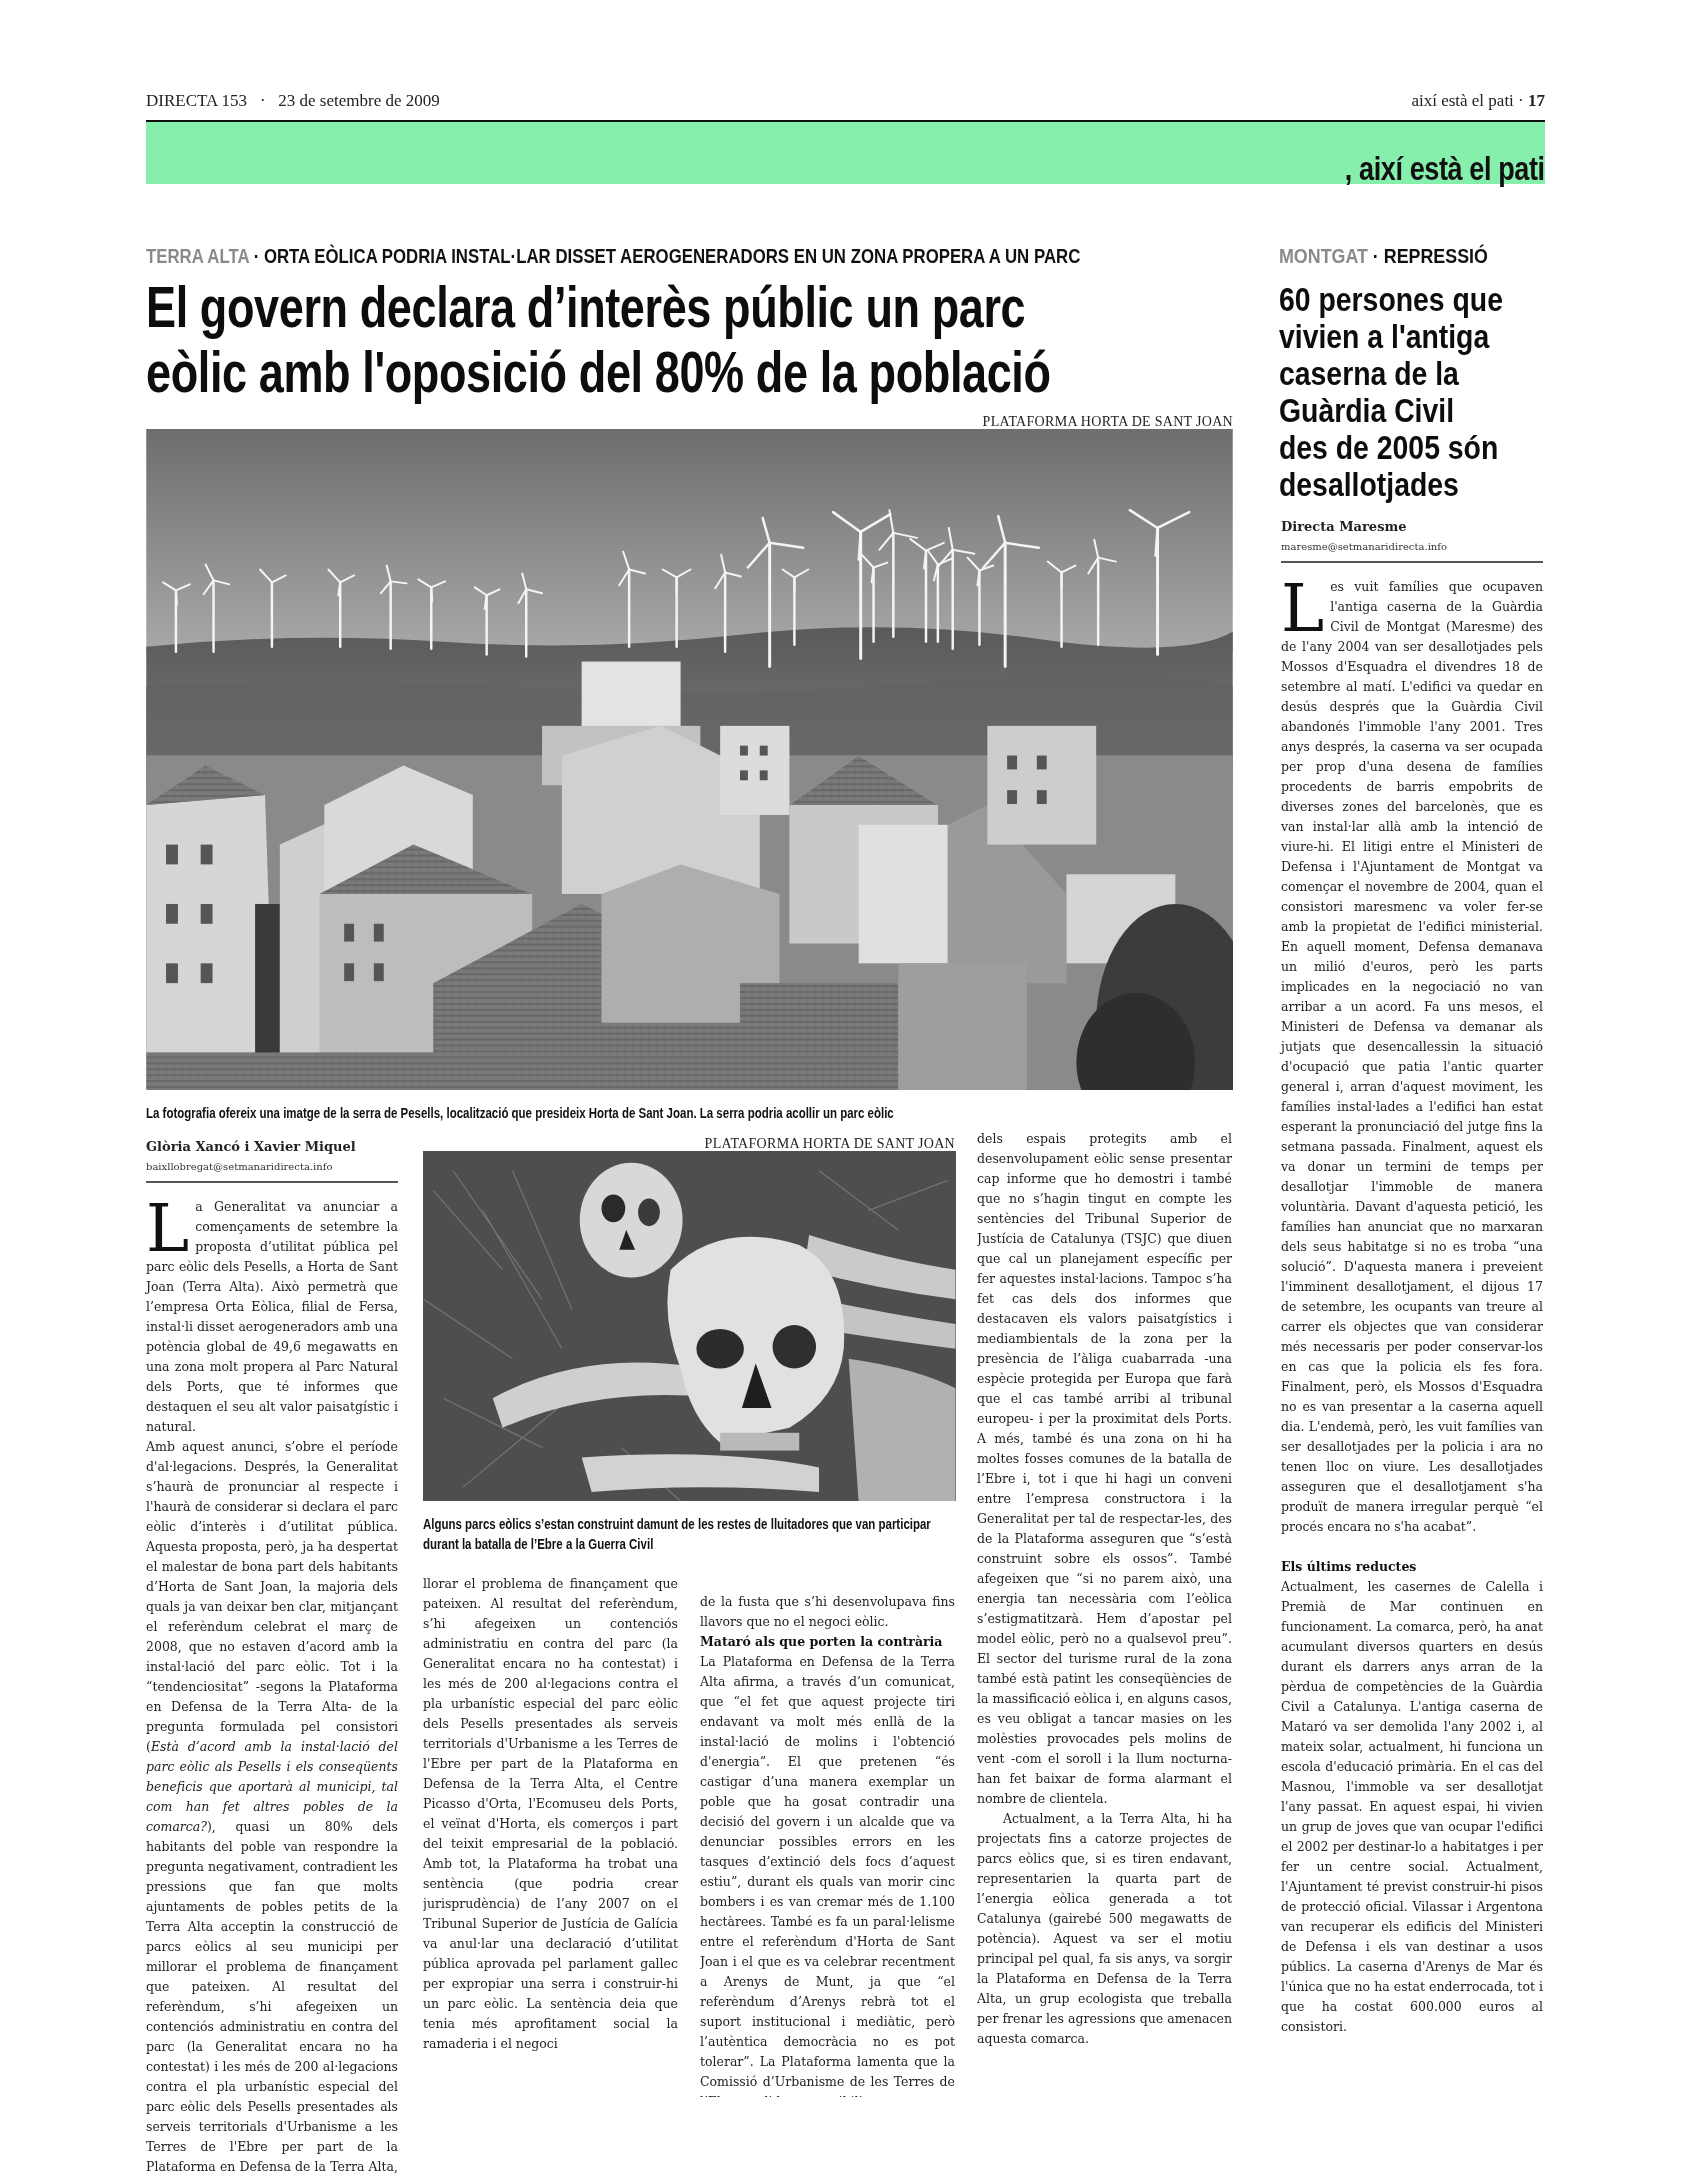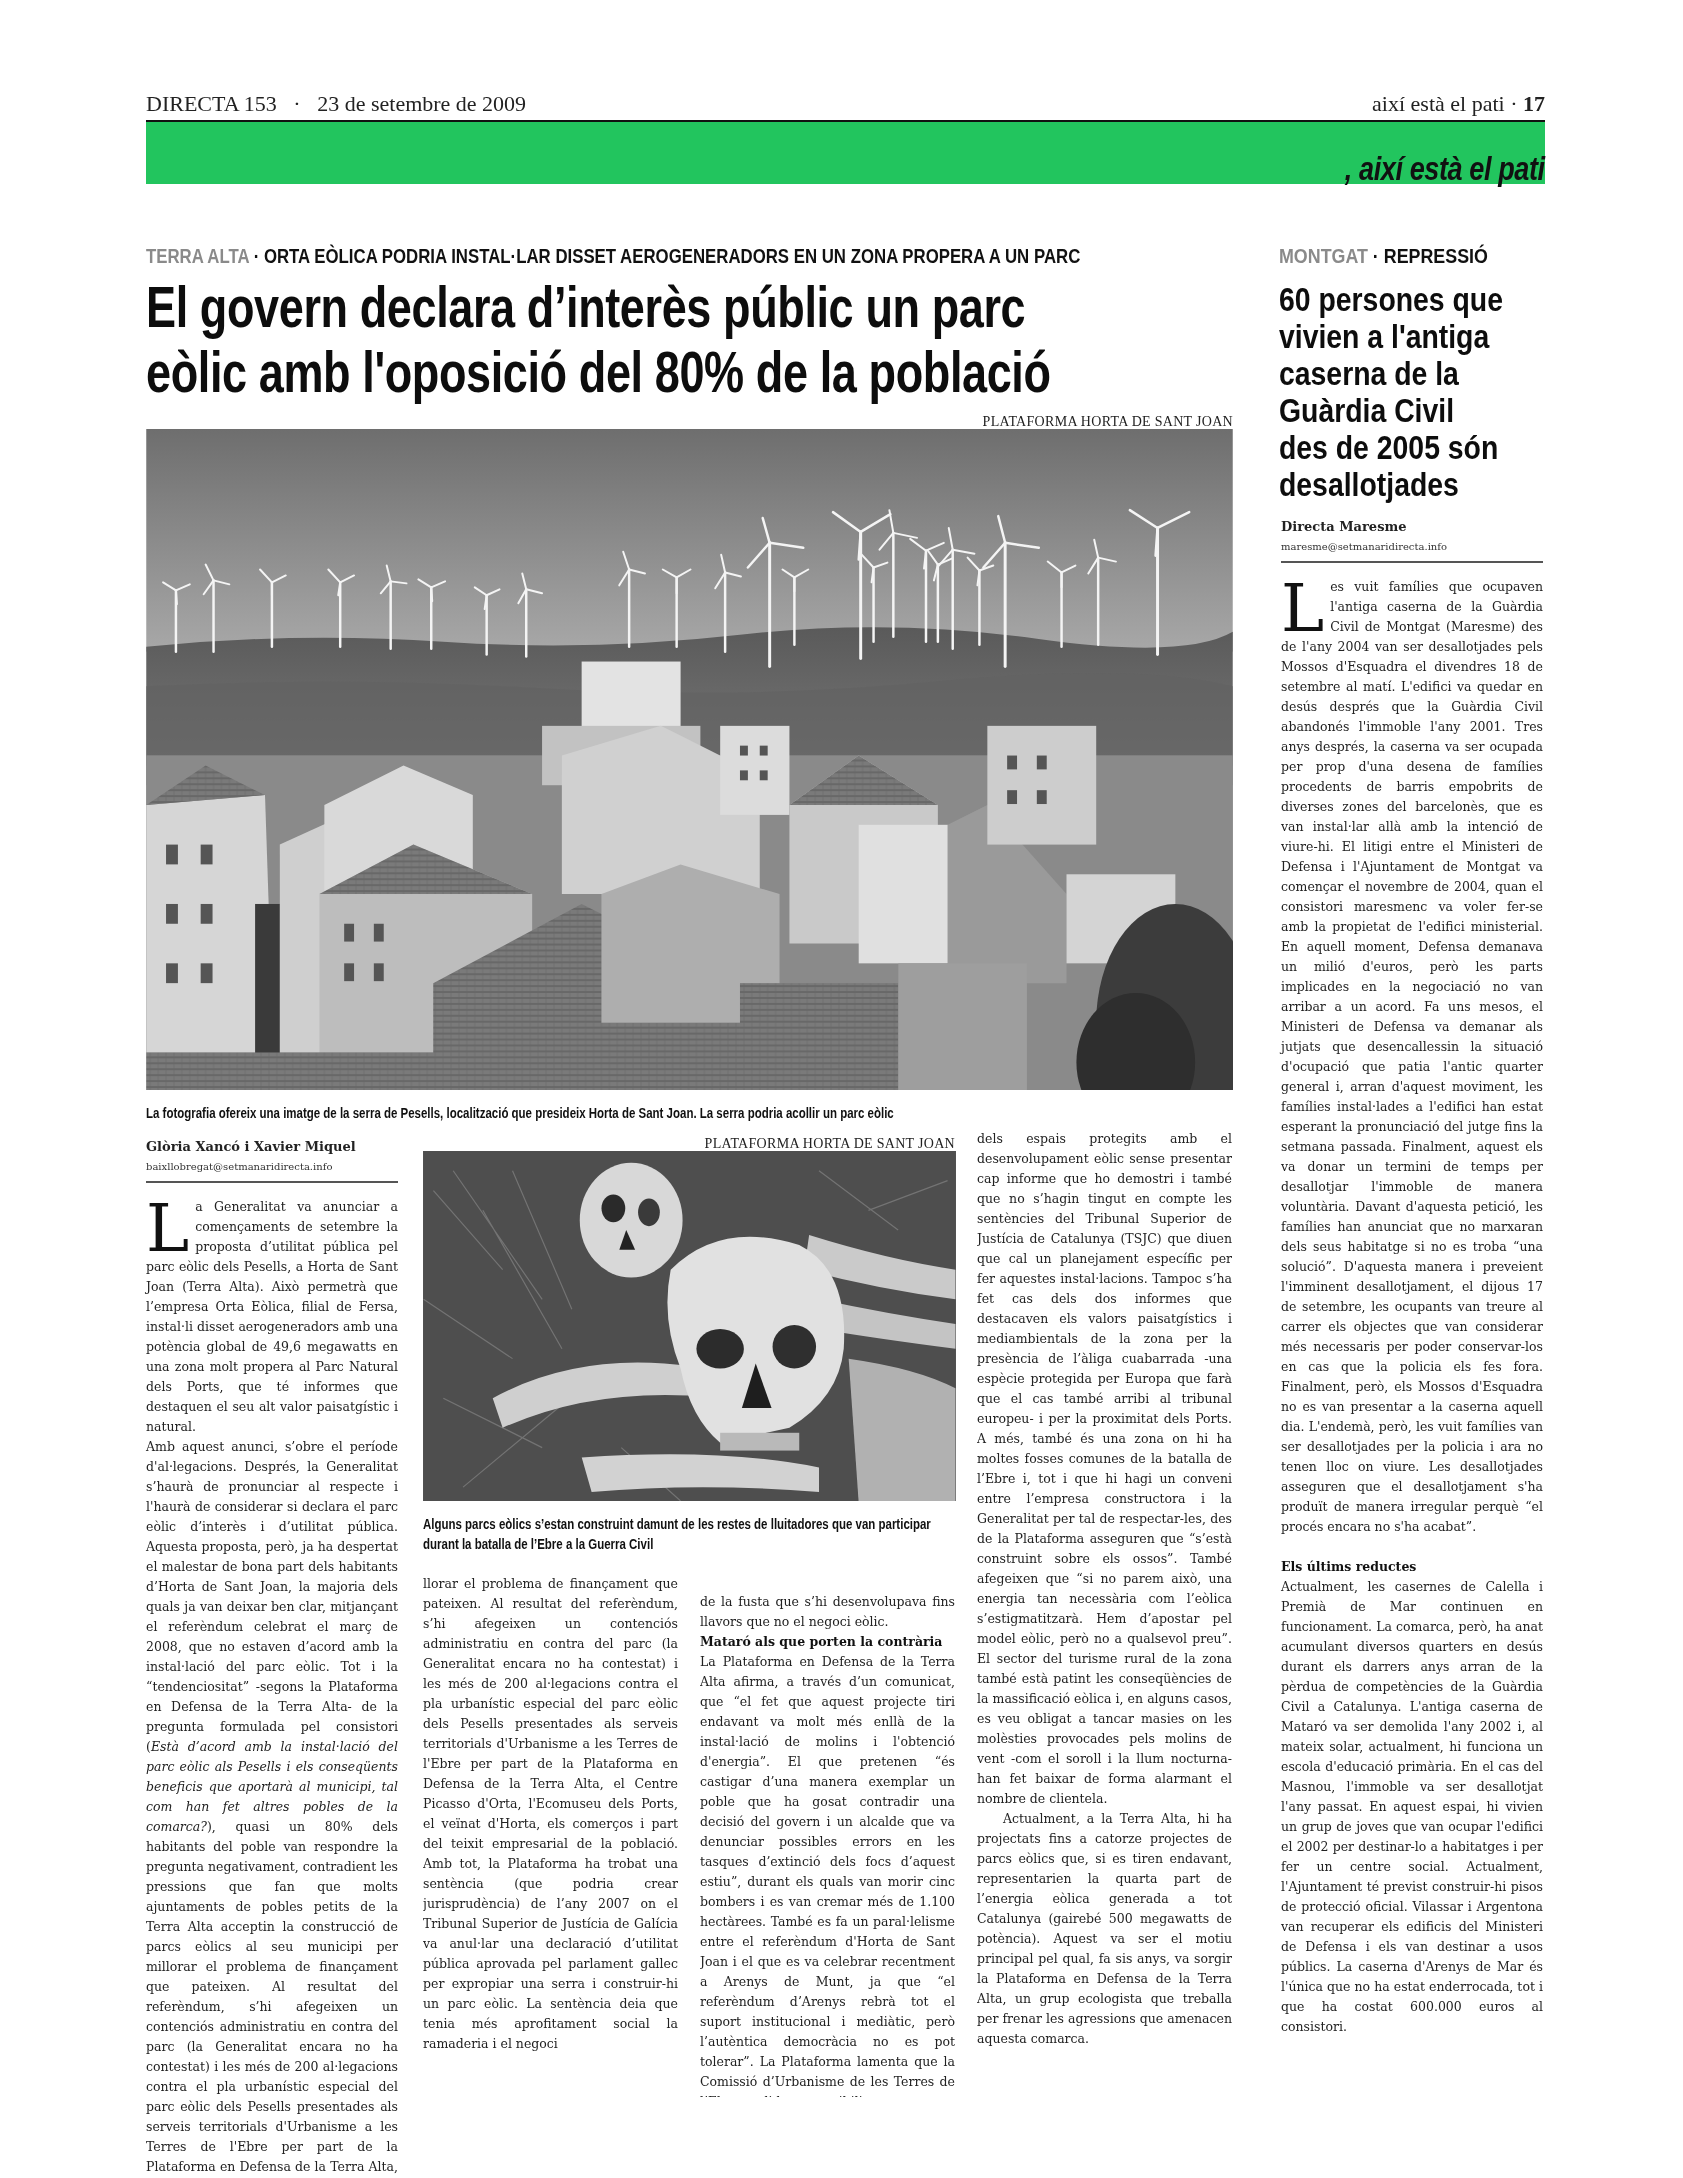"DIRECTA 153 · 23 de" .runhead { font-size: 22px -> 17px }
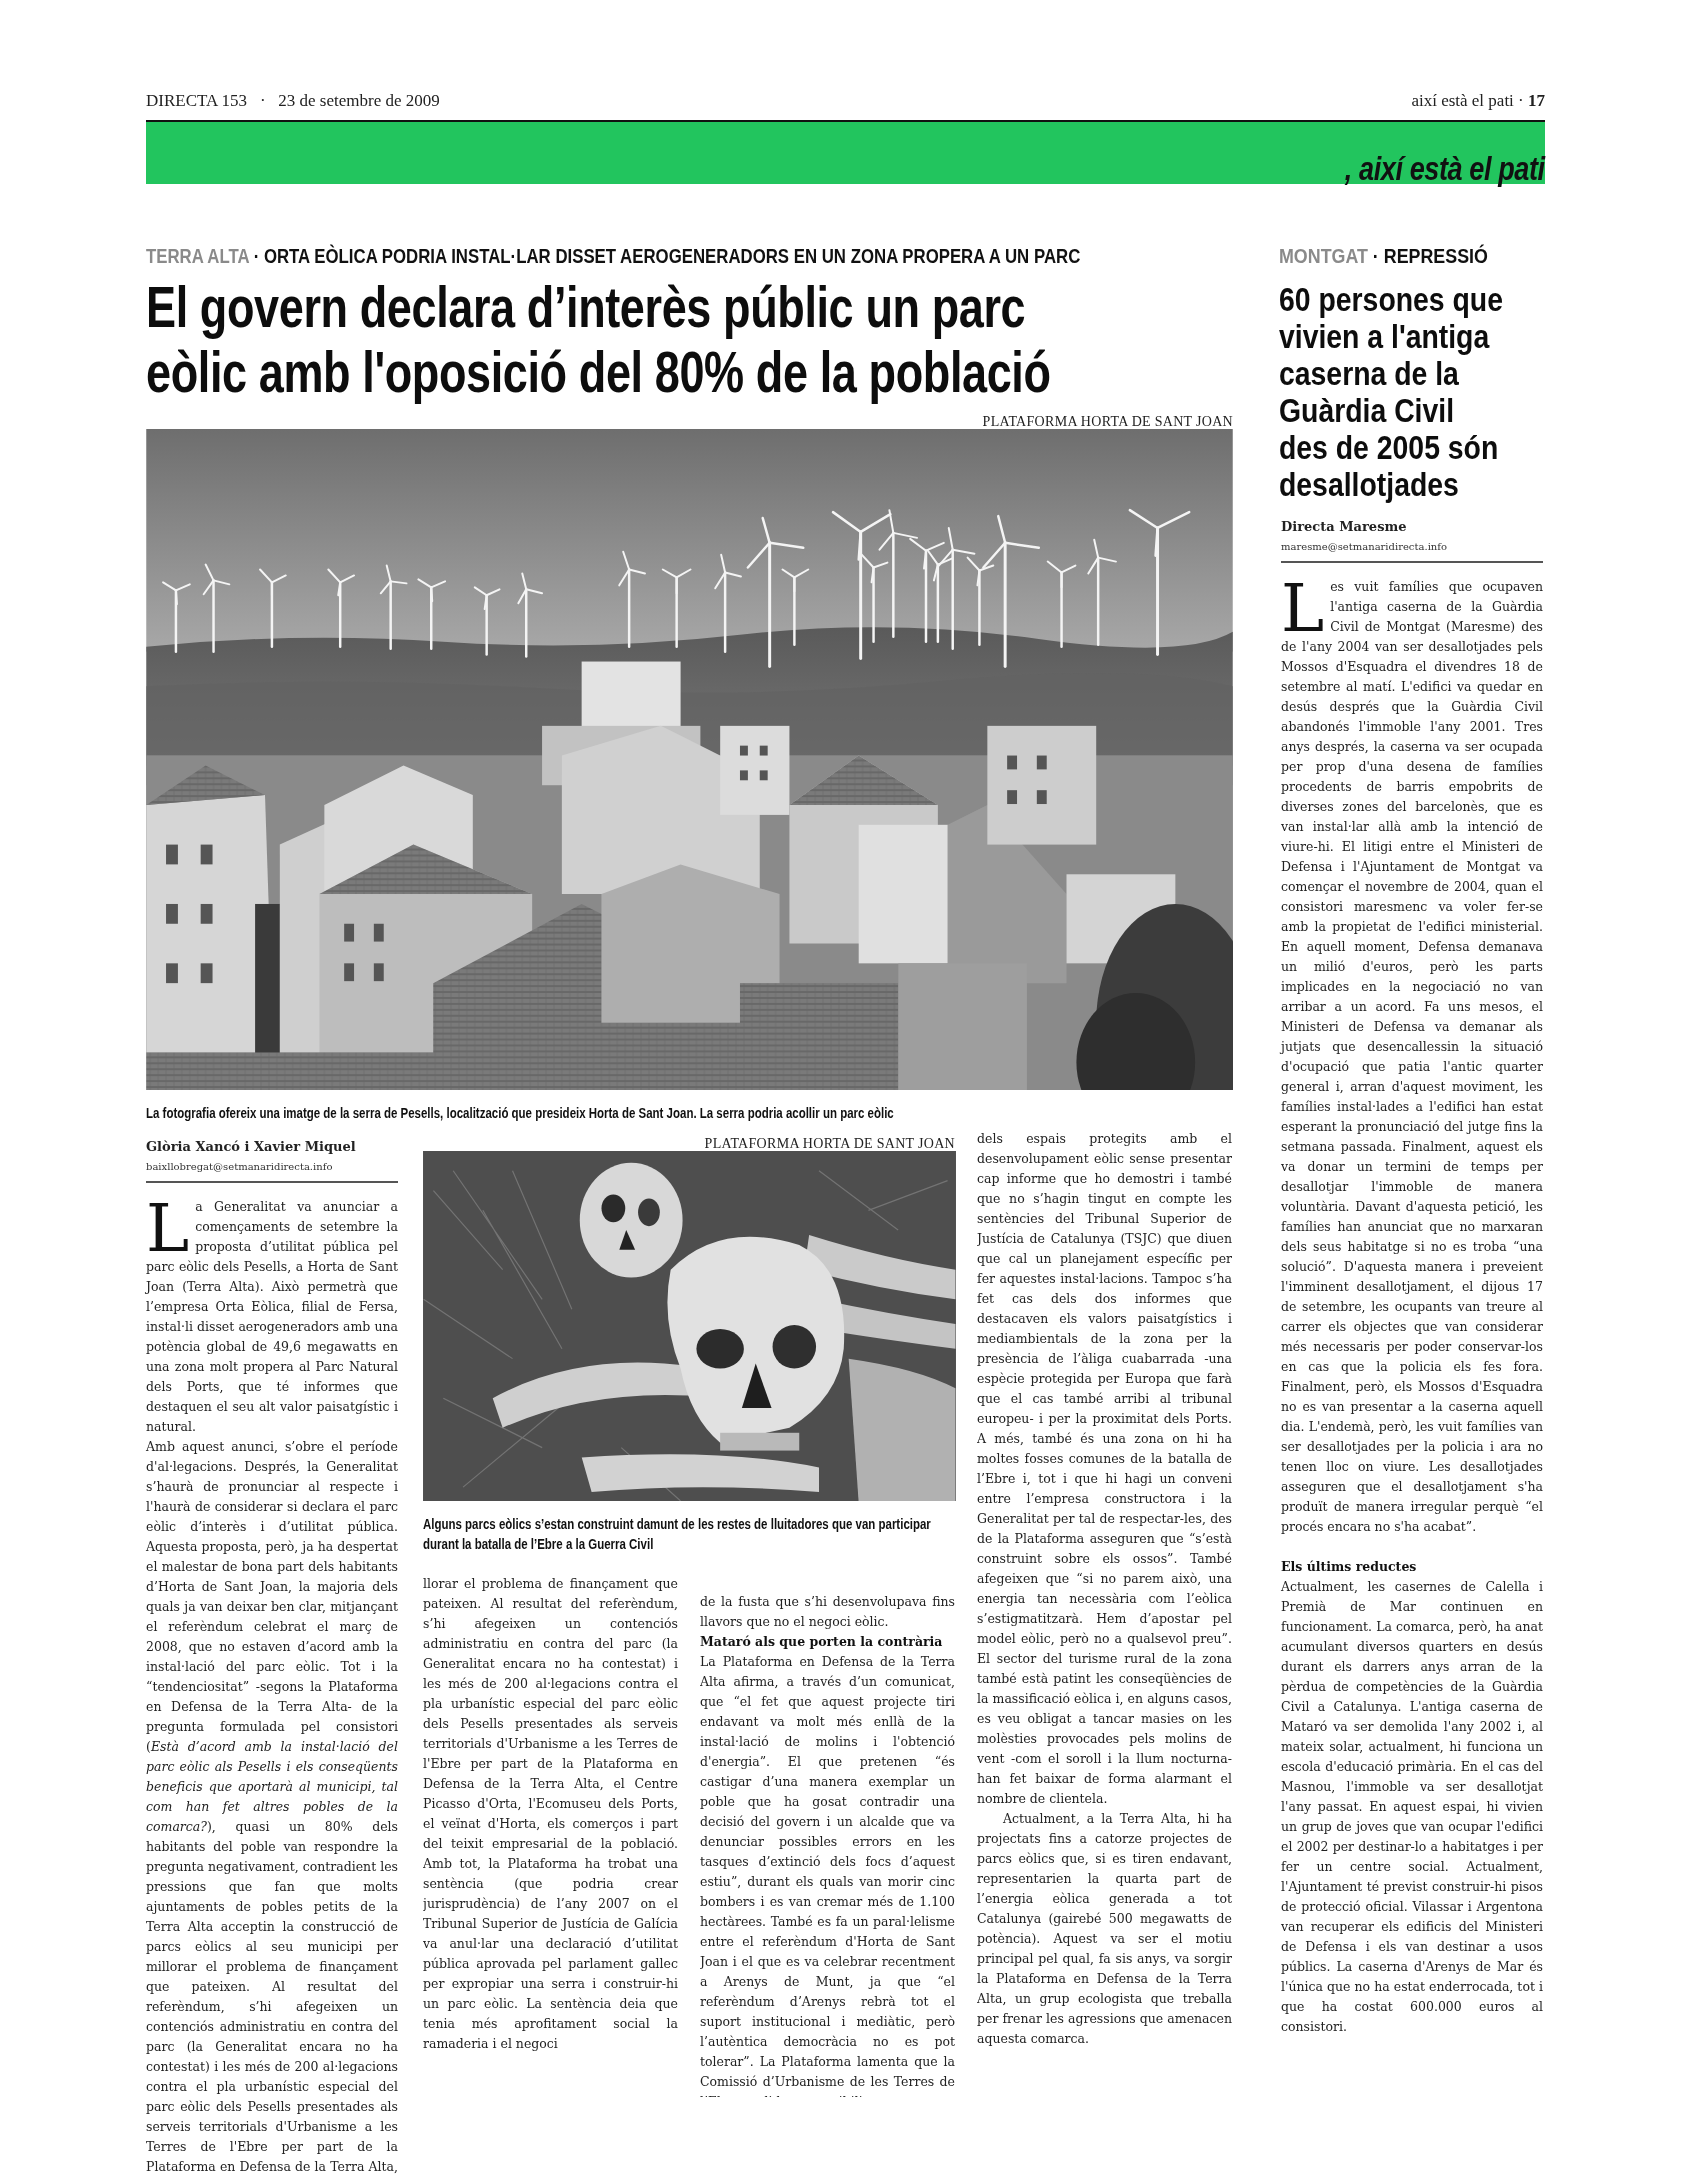", així està el pati" .band { background: #22c55e -> #86efac; font-style: italic -> none }
